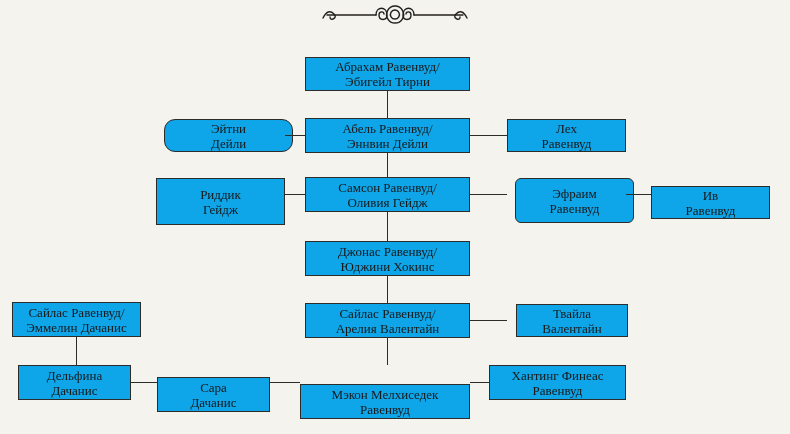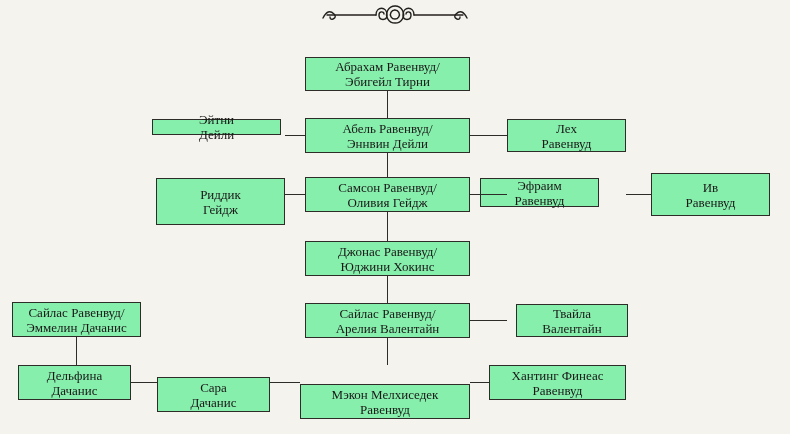"Абрахам Равенвуд/" .box { background: #86efac -> #0ea5e9 }
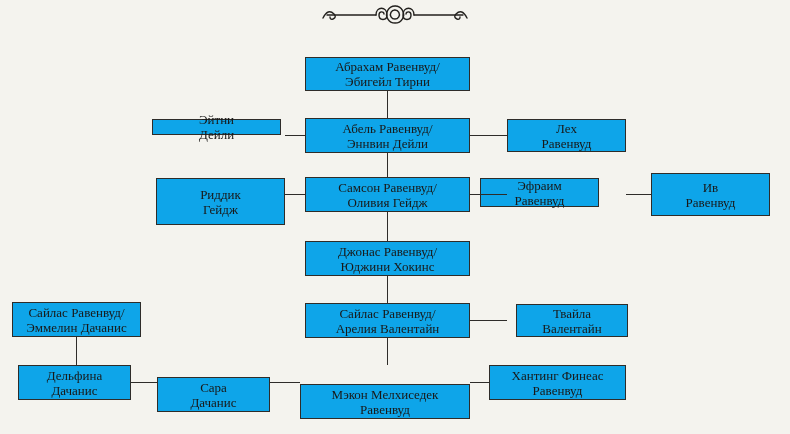"Эйтни" div.box { border-radius: none -> 11px; height: 16px -> 33px; left: 152px -> 164px }
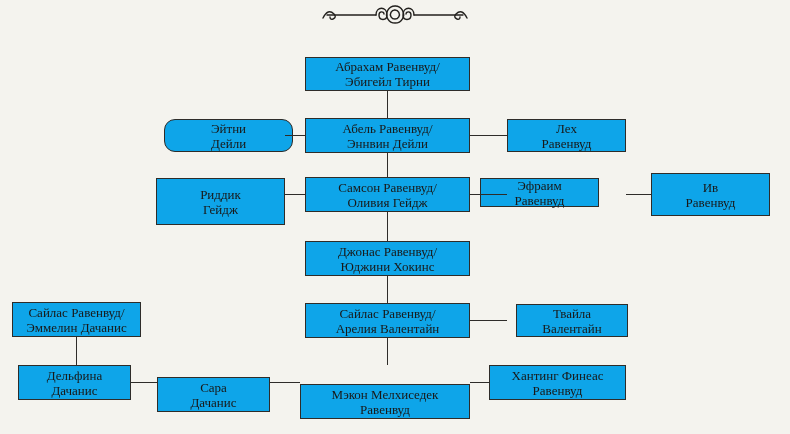"Эфраим" div.box { border-radius: none -> 6px; height: 29px -> 45px; left: 480px -> 515px }
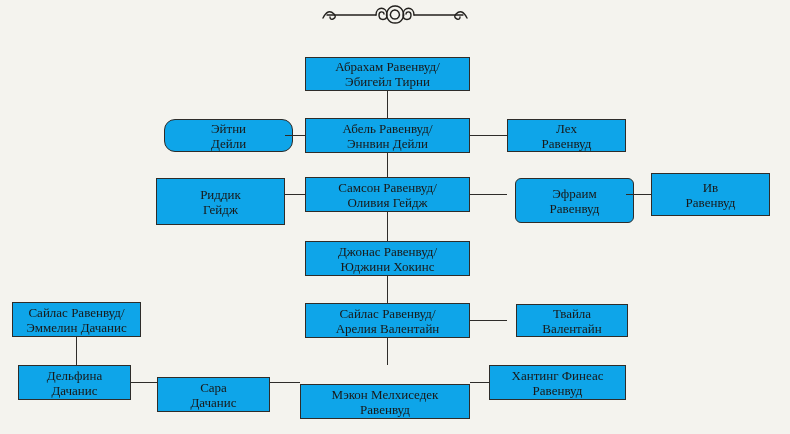"Ив" div.box { height: 43px -> 33px; top: 173px -> 186px }
